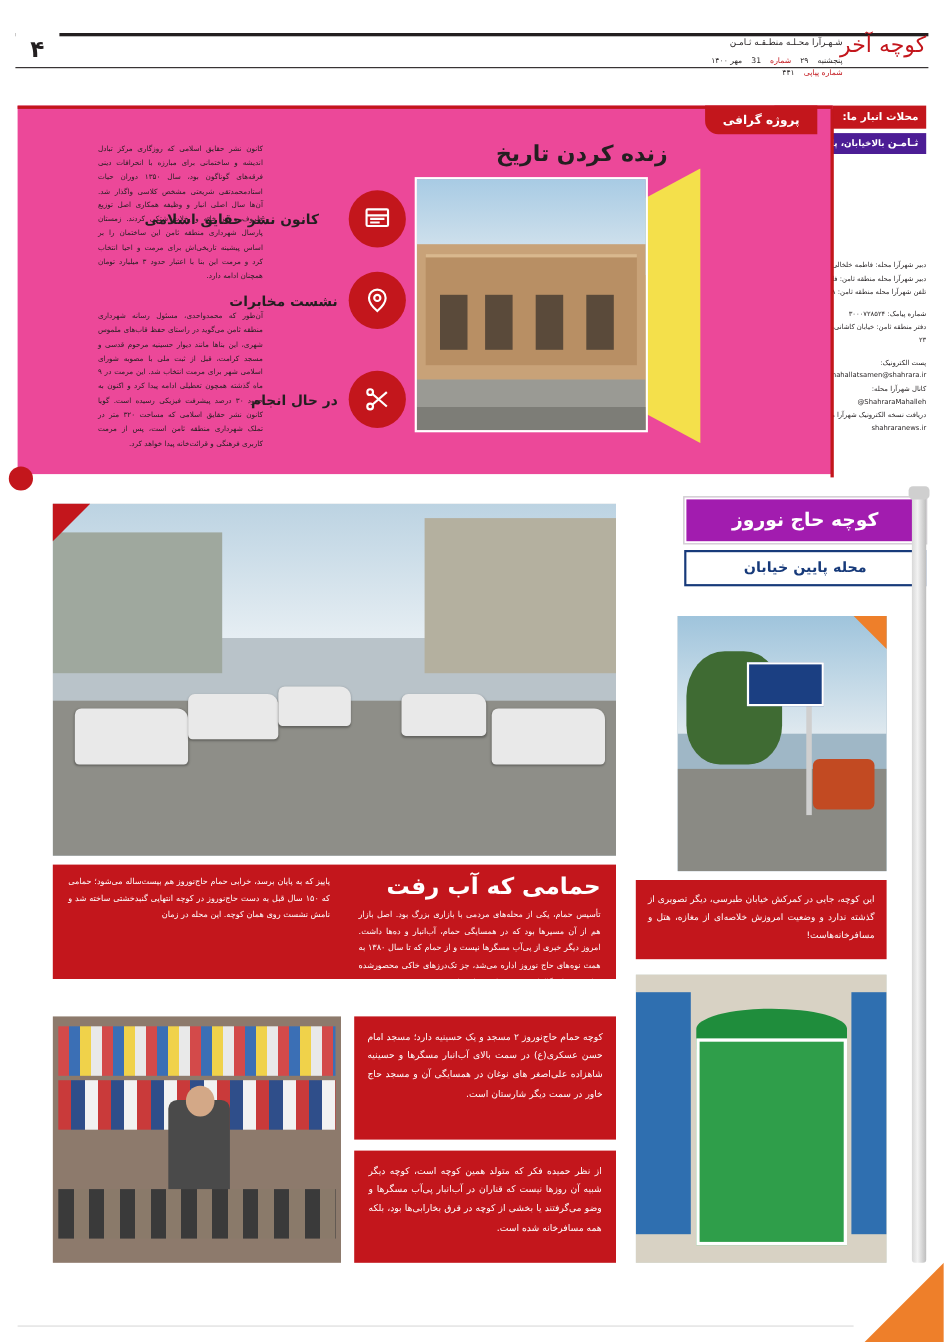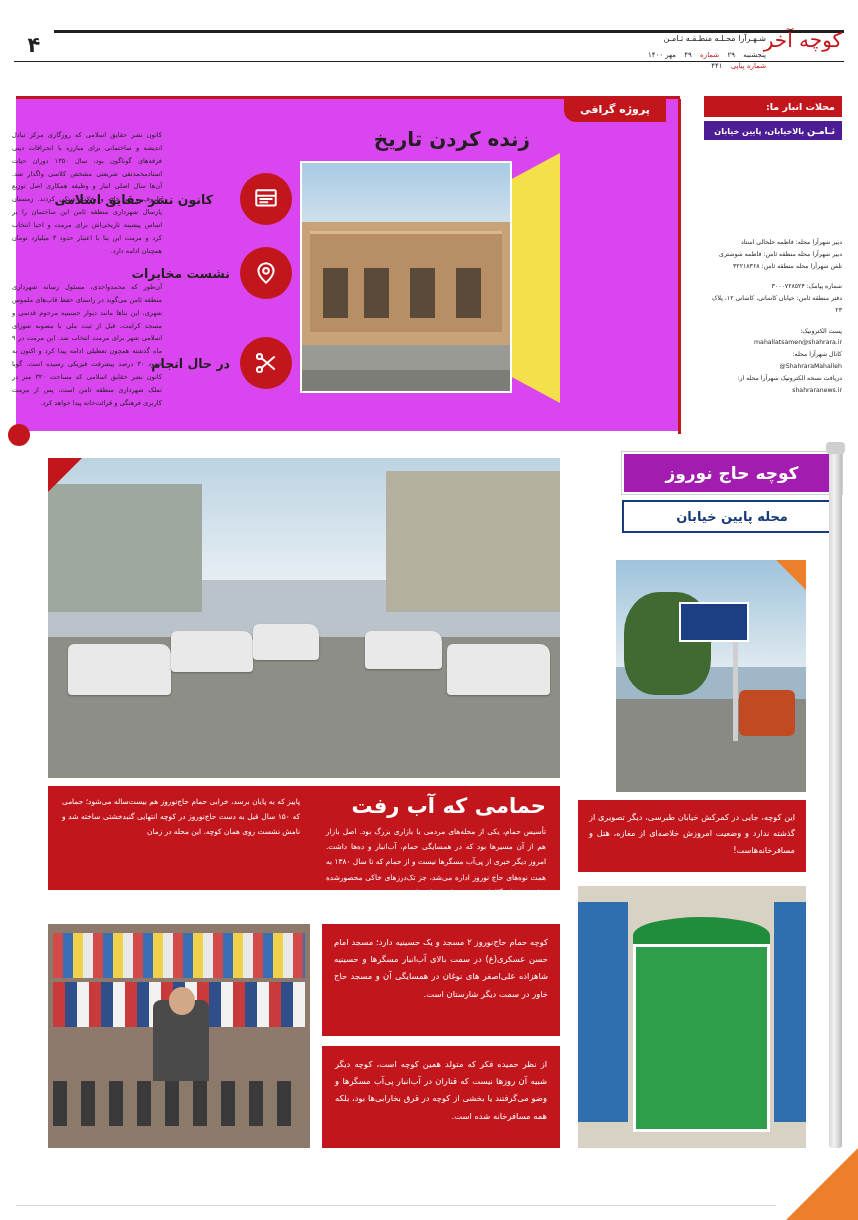"۴۹" span { text: ۴۹ -> 31 }
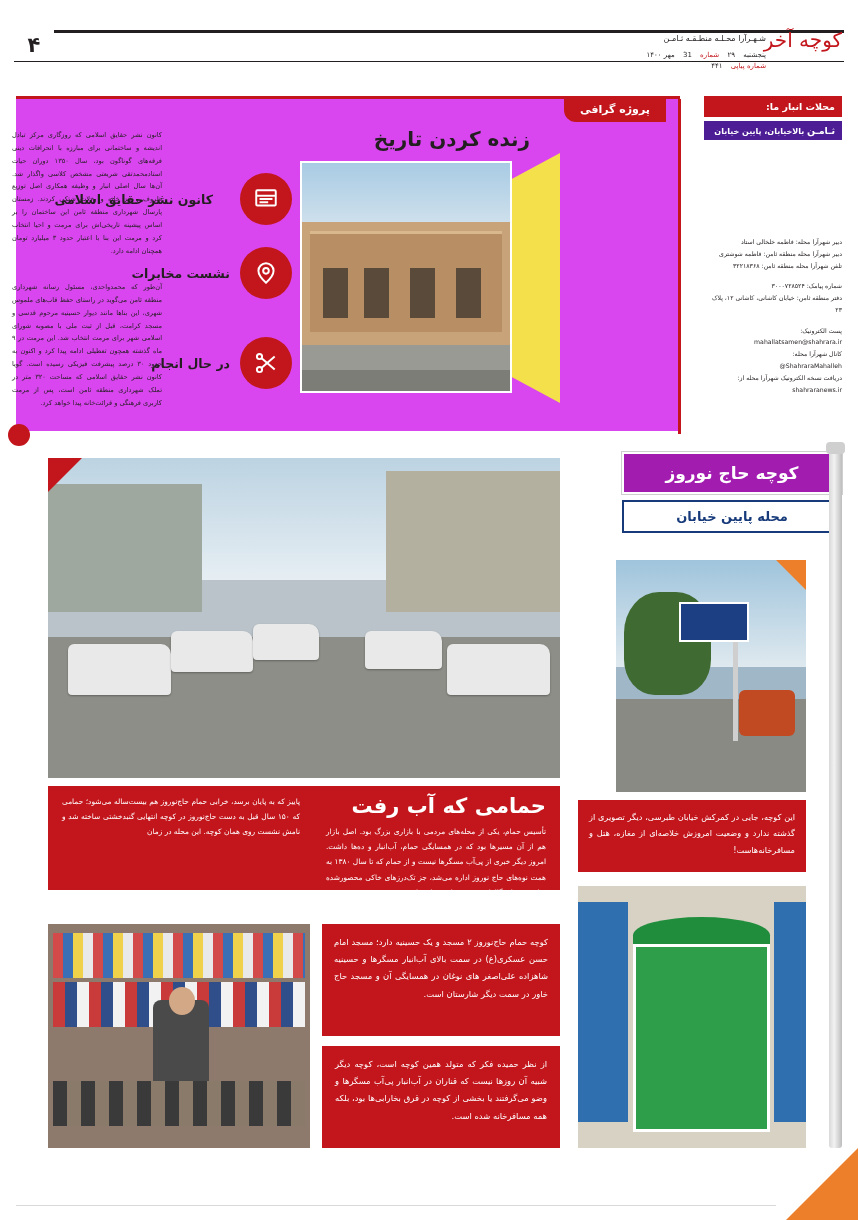"پروژه گرافی" .panel-top { background: #d946ef -> #ec4899; width: 664px -> 741px }
